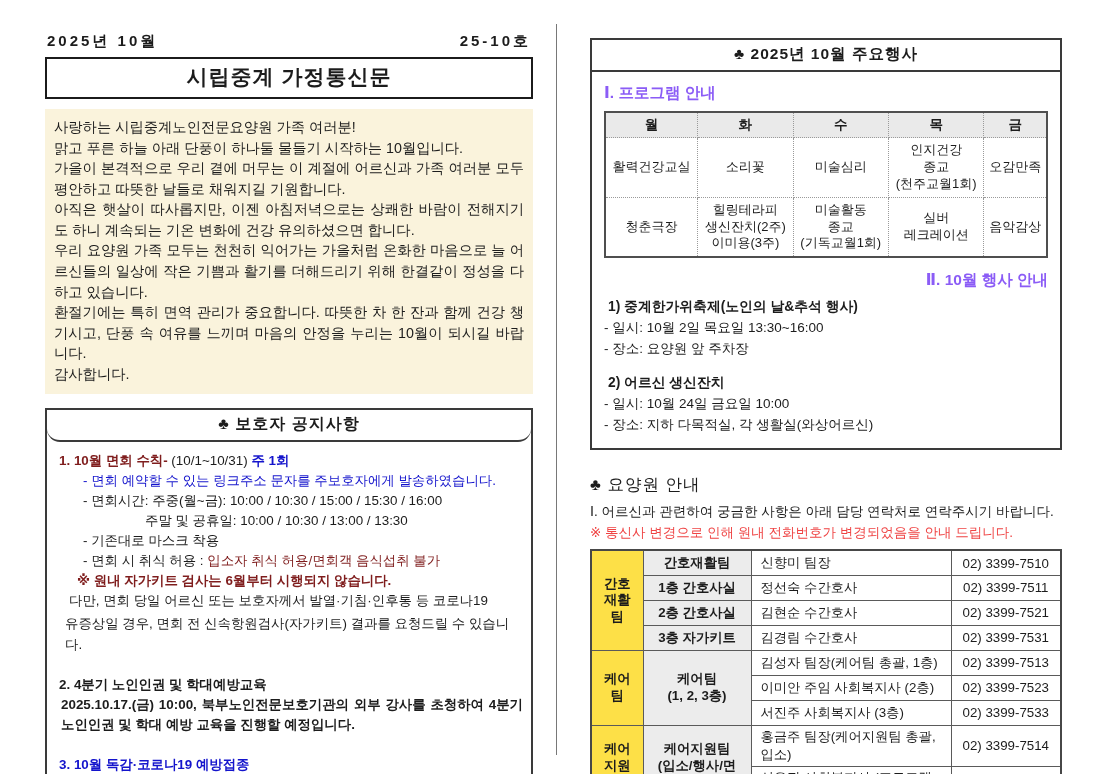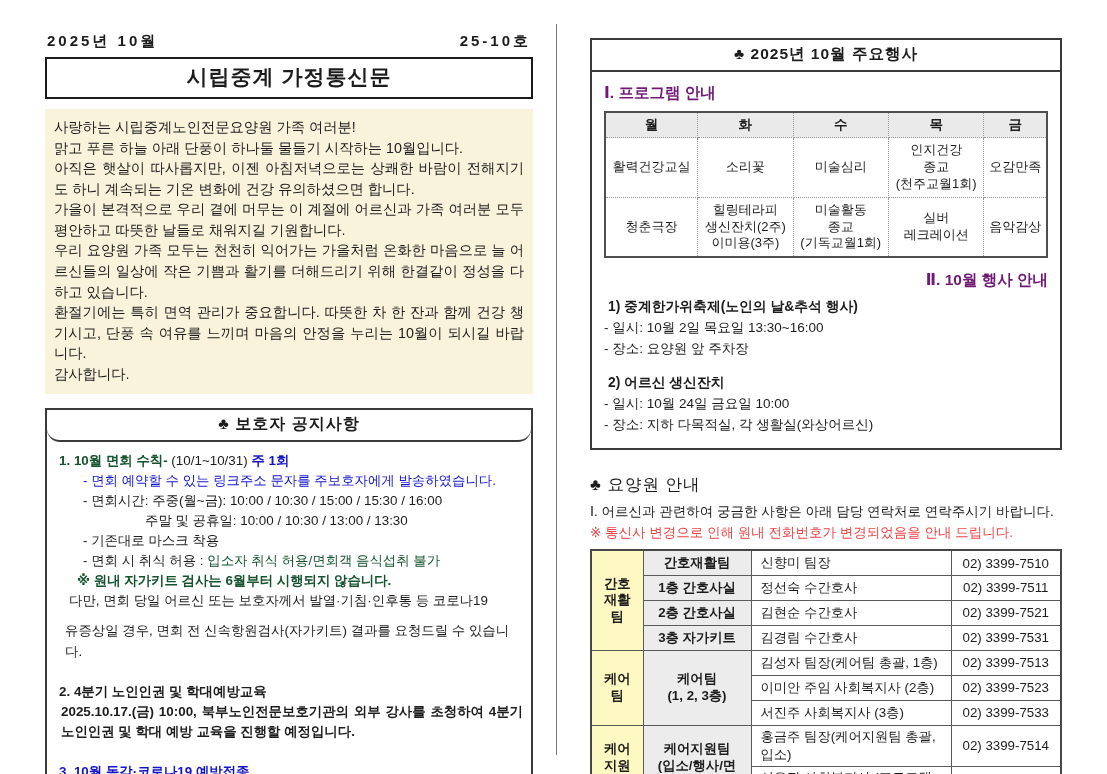"Ⅰ. 프로그램 안내" .sec-title { color: #701a75 -> #8b5cf6 }
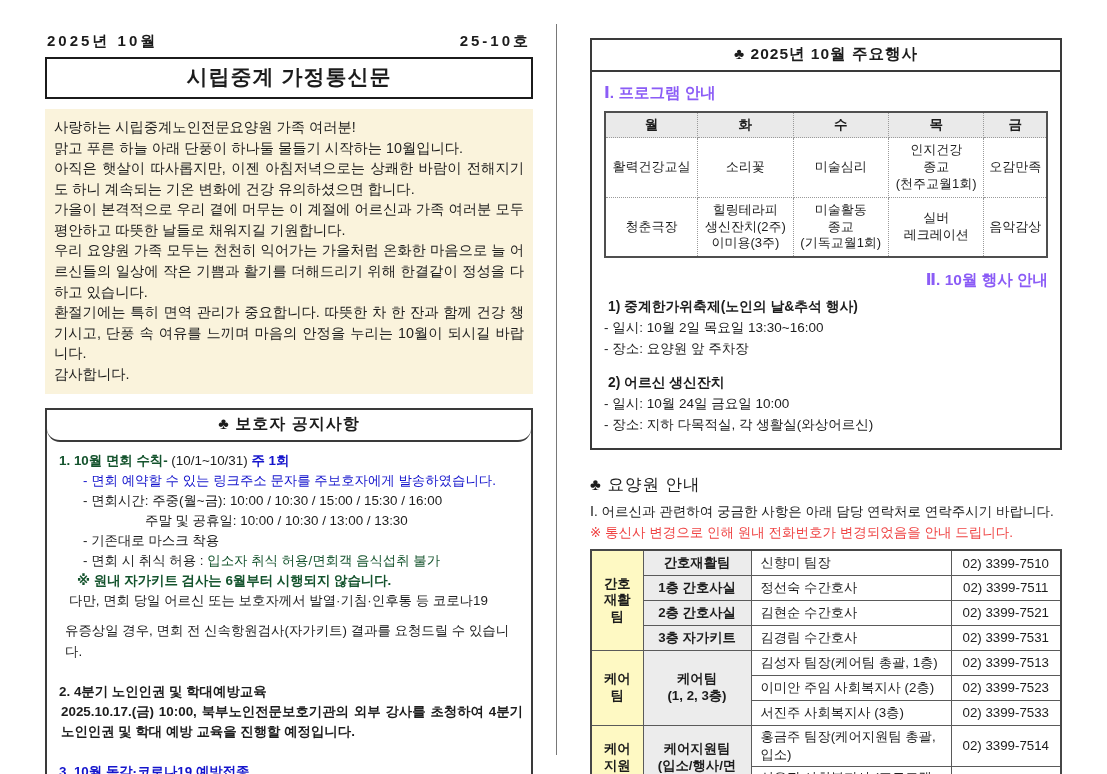"아직은 햇살이 따사롭지만, 이젠 아침저녁으로는" p.gp { order: before "가을이 본격적으로 우리 곁에 머무는" -> after "가을이 본격적으로 우리 곁에 머무는" }
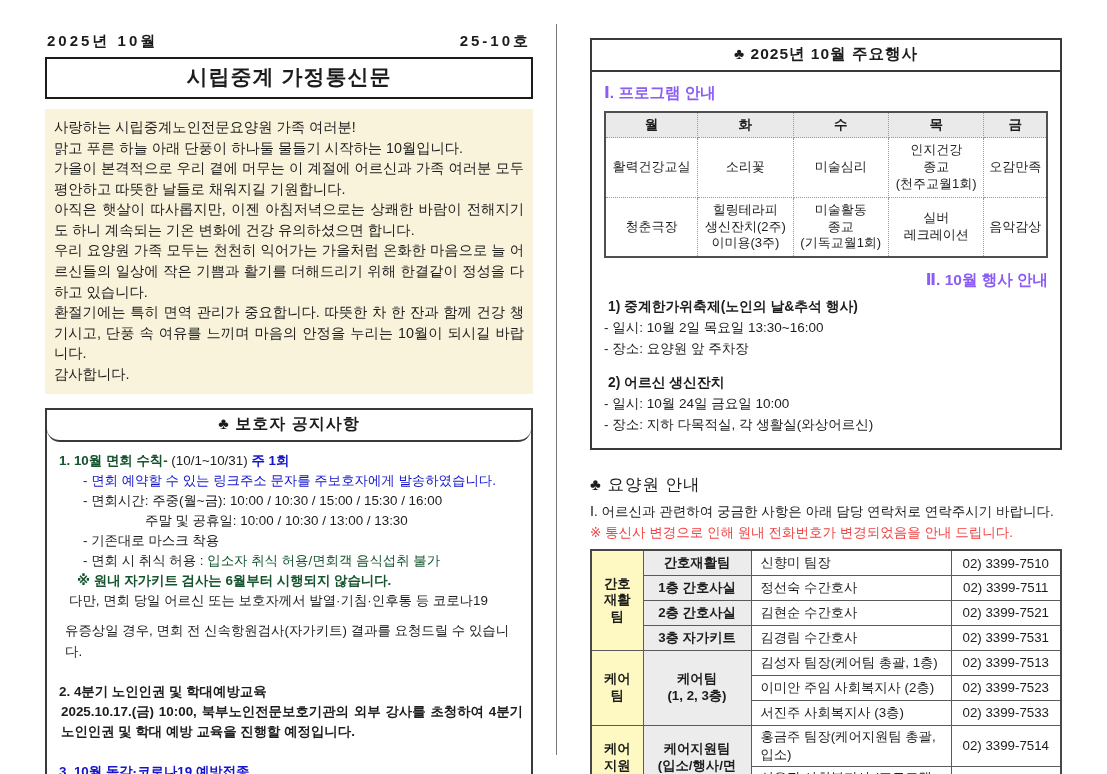"1. 10월 면회 수칙-" .red { color: #14532d -> #7f1d1d }
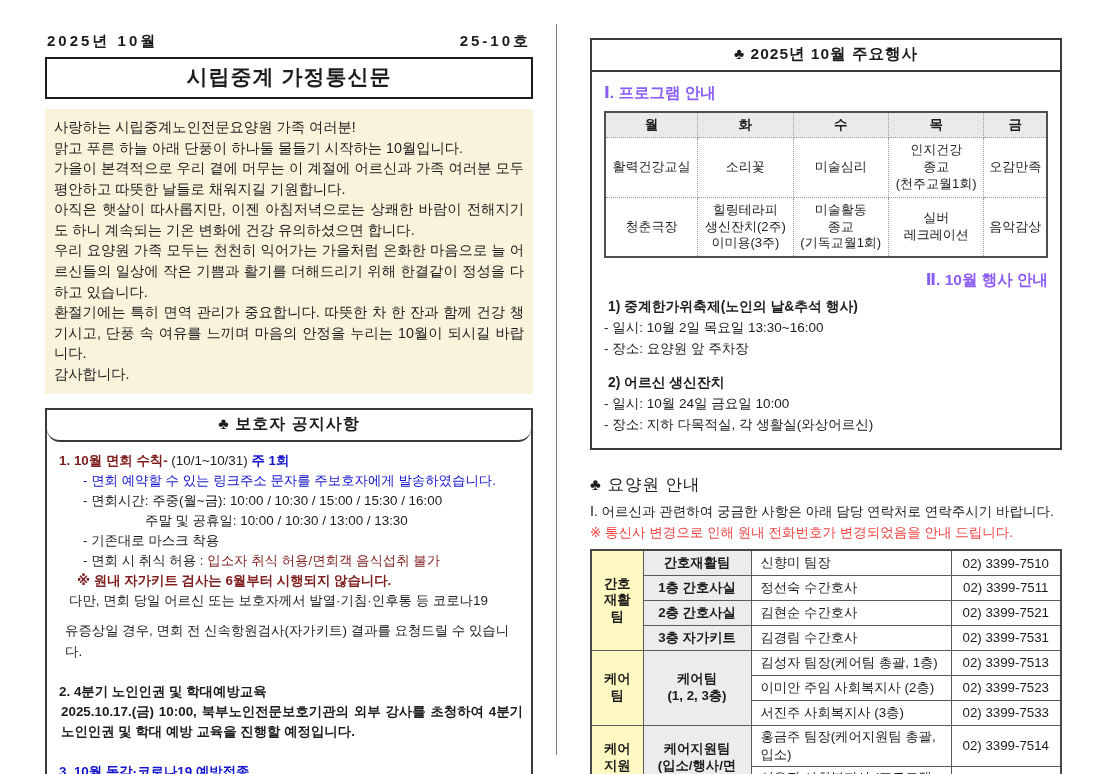"간호" .cell-group { background: #fef9c3 -> #fde047 }
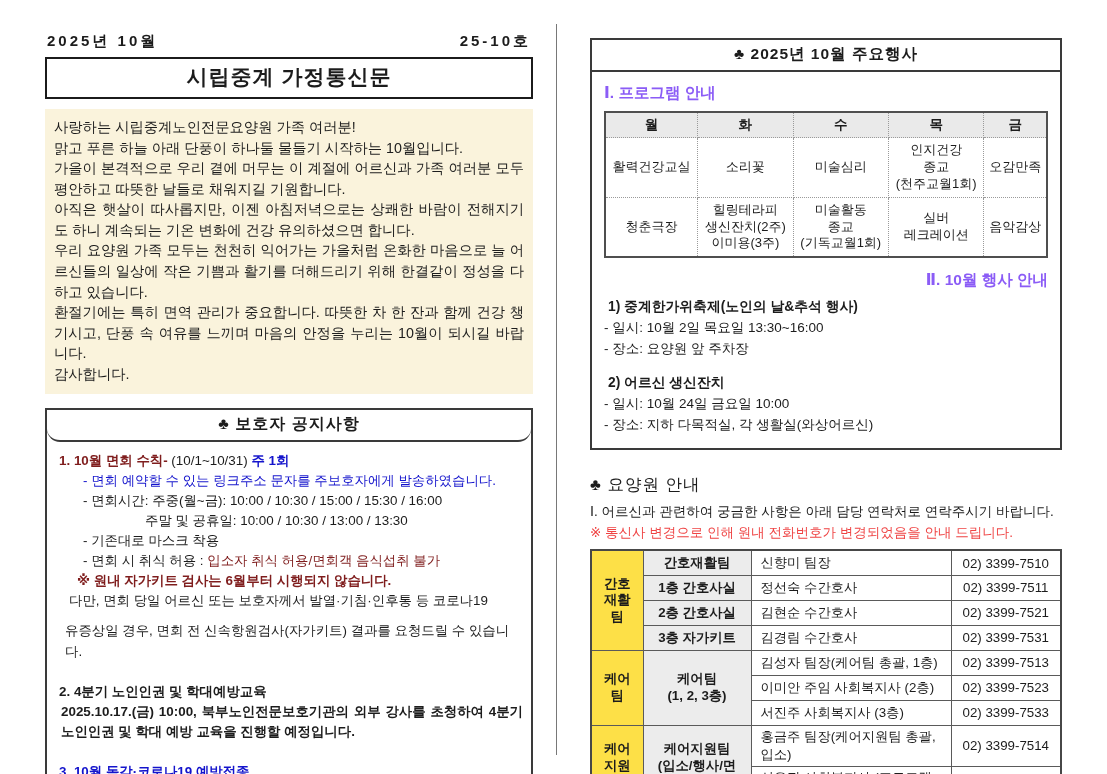"유증상일 경우, 면회 전 신속항원검사(자가키트)" div.nl5 { margin-top: 10px -> 3px }
